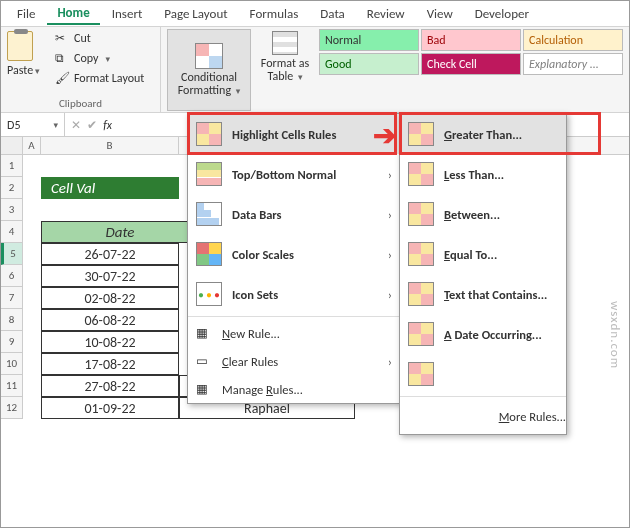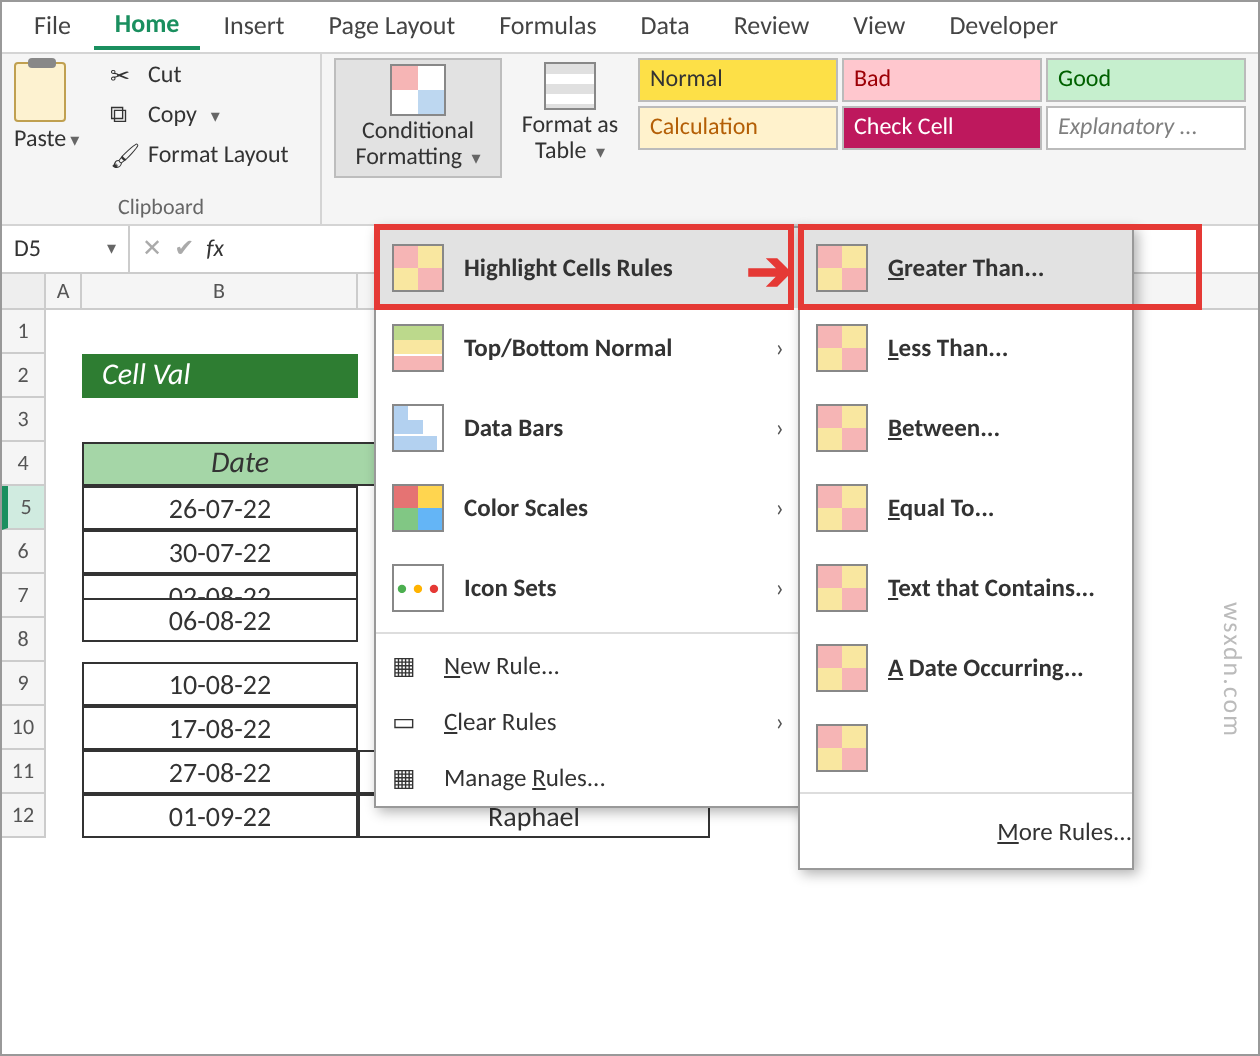"Normal" div.style-cell { background: #fde047 -> #86efac }
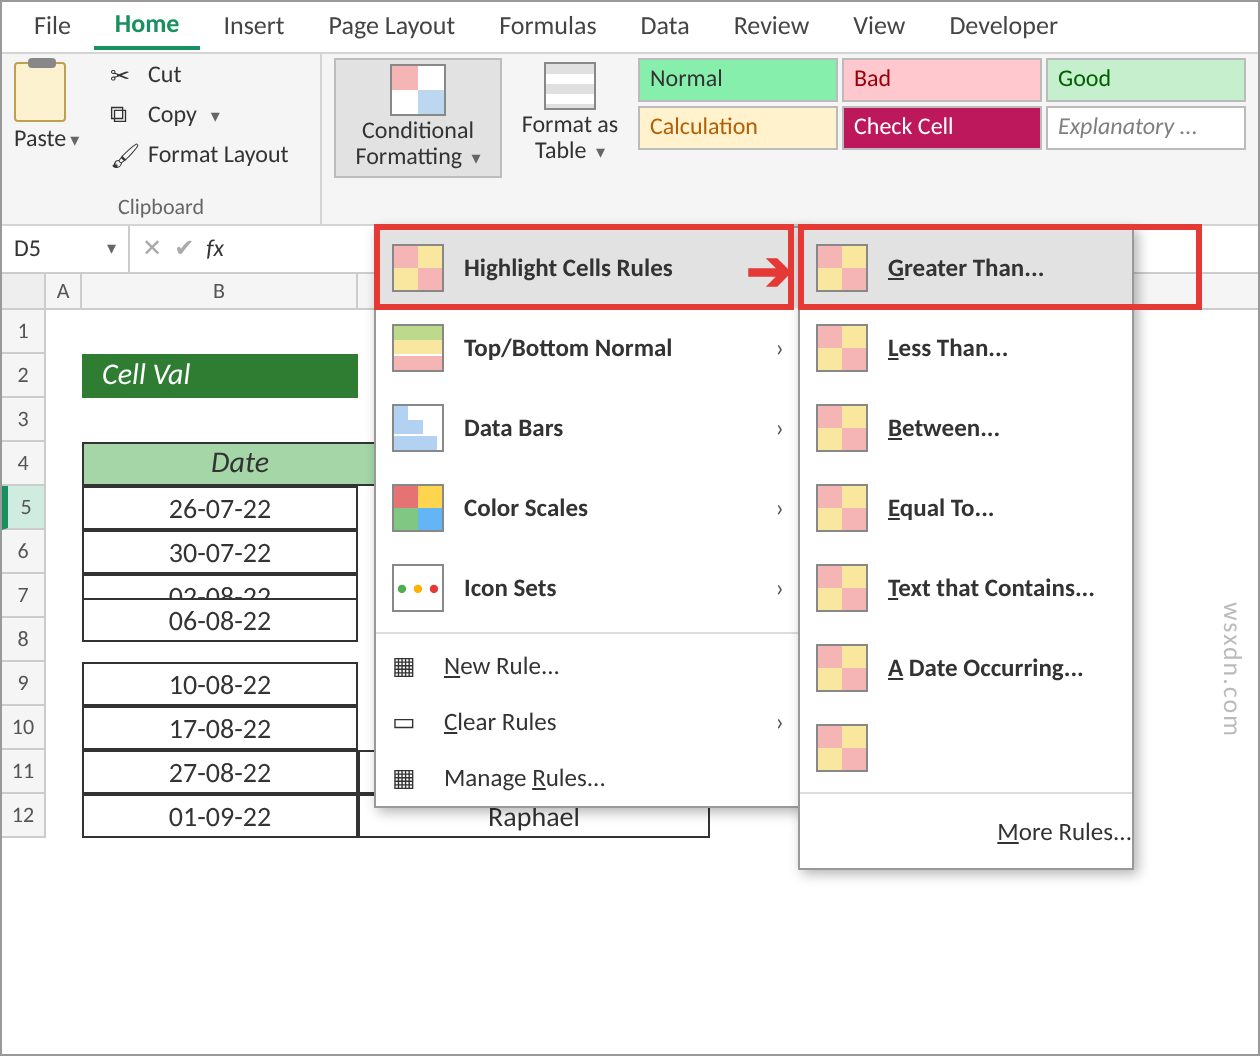"Good" div.style-cell { order: before "Calculation" -> after "Calculation" }
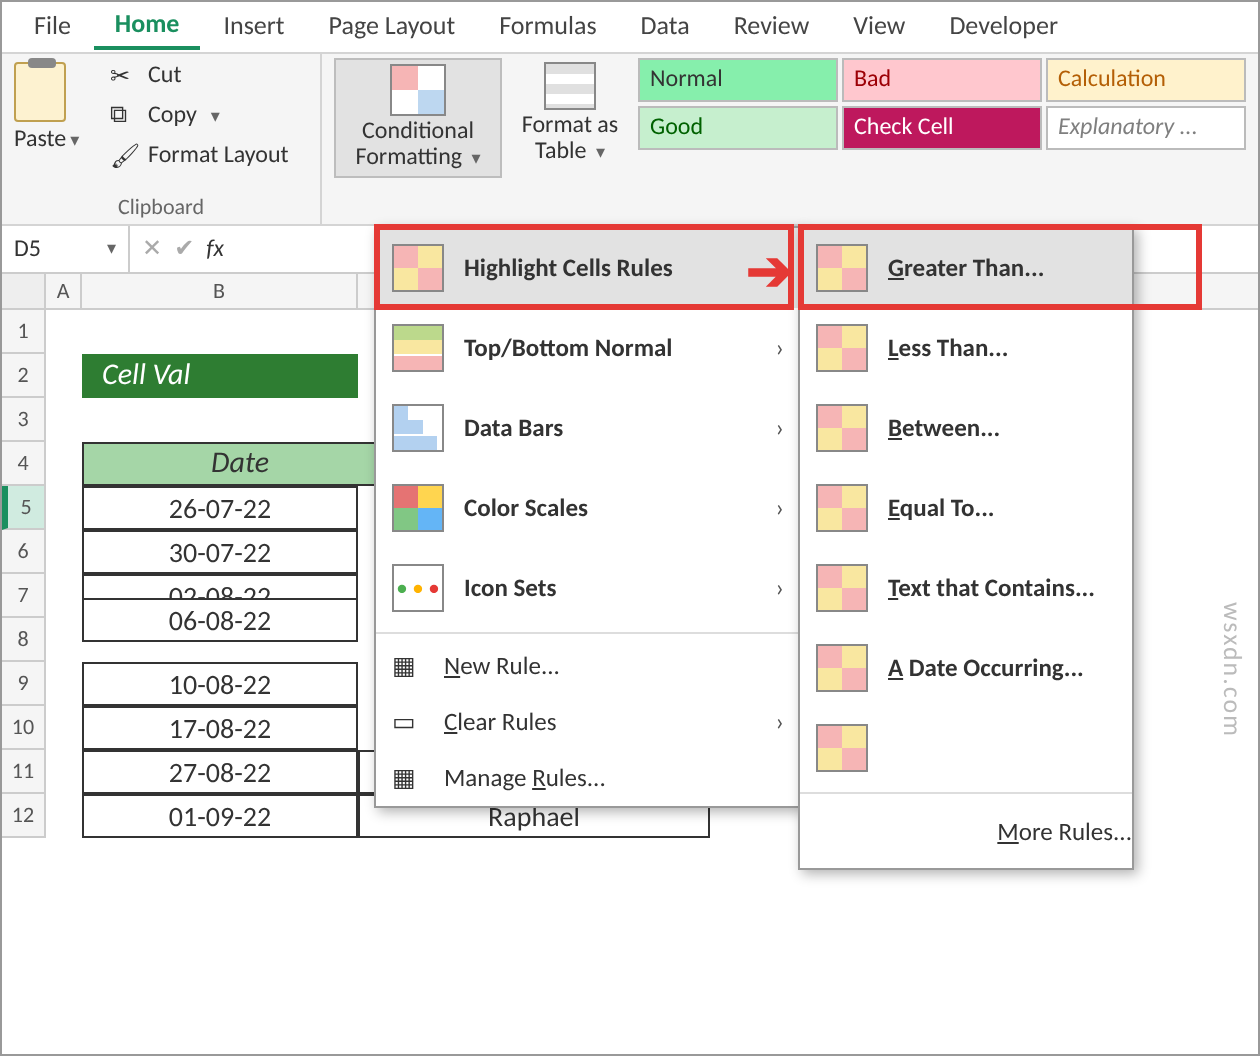"Conditional Formatting ▾" .cf-btn { padding: 2px 2px -> 13px 2px }
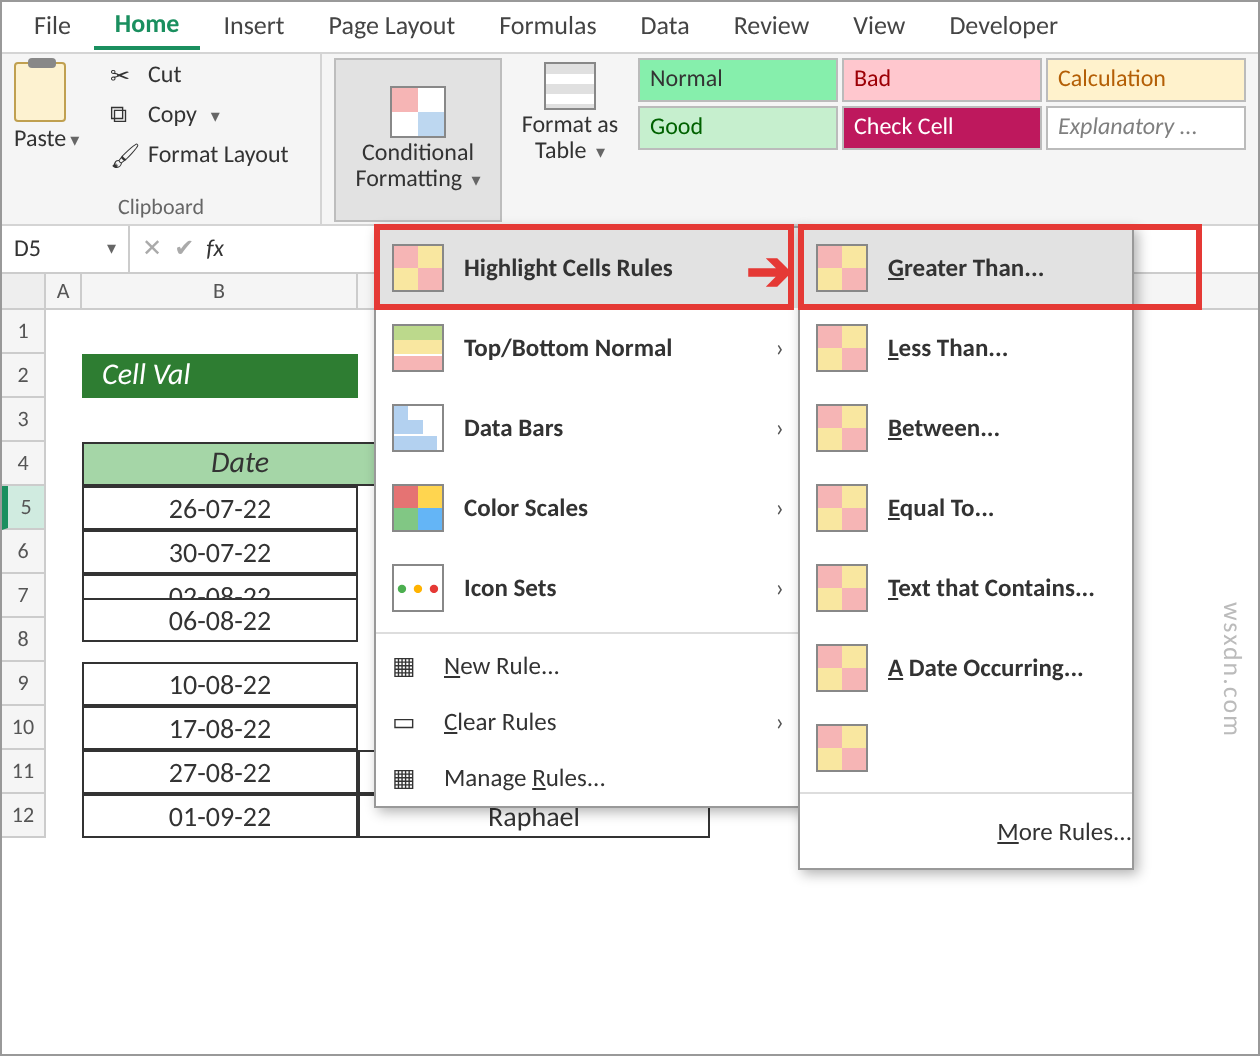"06-08-22" div.datacell { top: 144px -> 154px }
